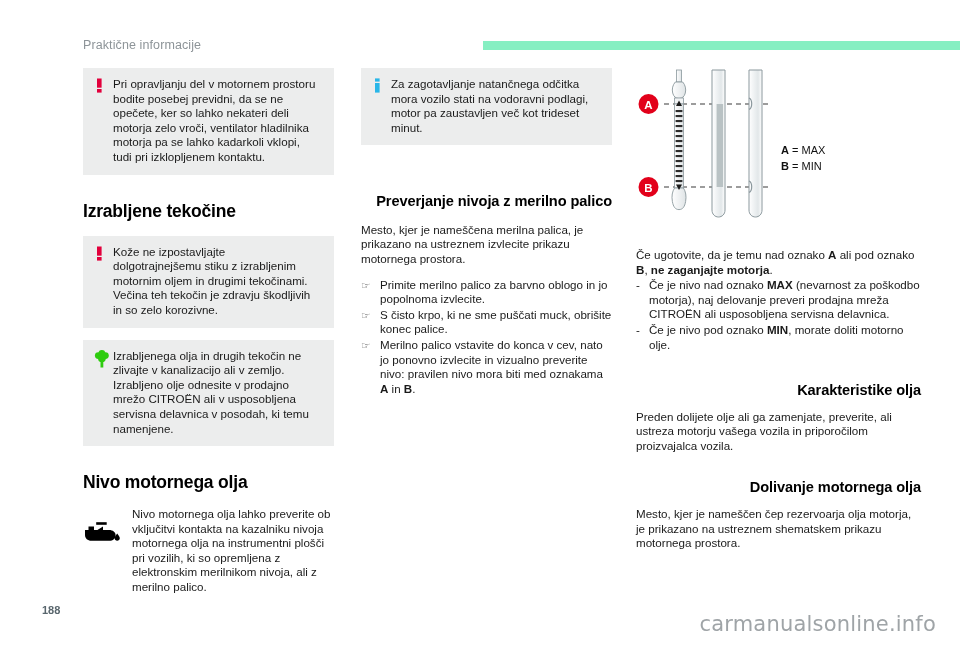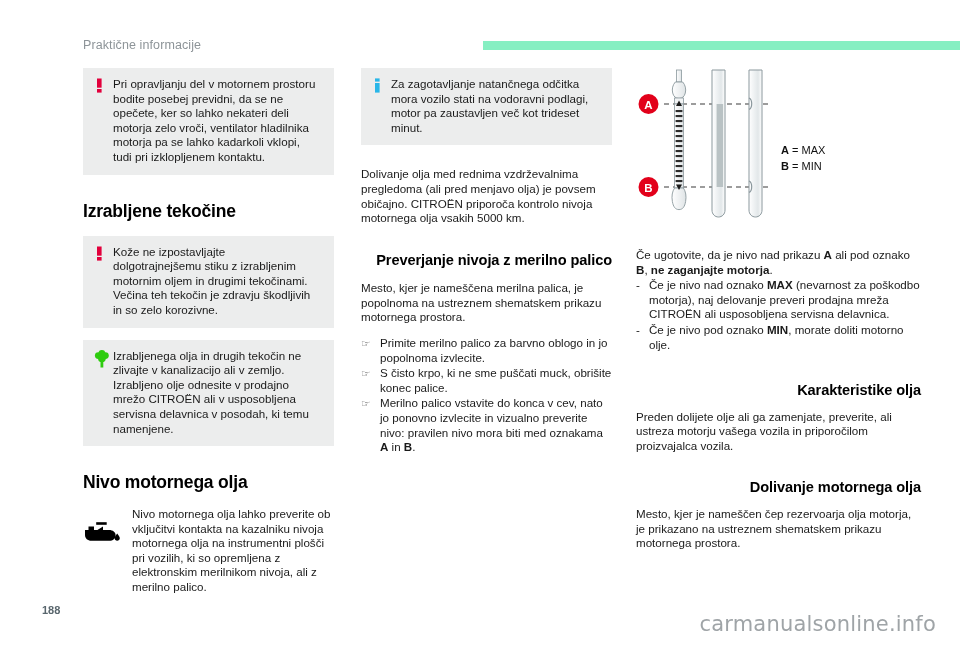"Dolivanje olja med rednima vzdrževalnima" p.para { html: <p>Dolivanje olja med rednima vzdrževalnima pregledoma (ali pred menjavo olja) je povsem običajno. CITROËN priporoča kontrolo nivoja motornega olja vsakih 5000 km.</p> -> none }
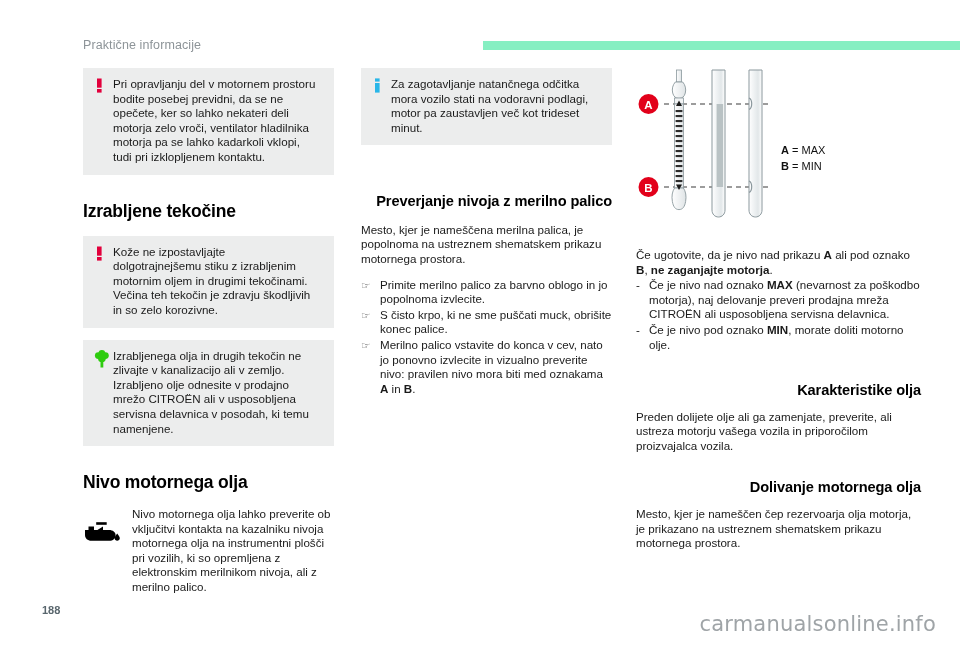"Mesto, kjer je nameščena merilna" p.para { text: popolnoma na ustreznem shematskem -> prikazano na ustreznem izvlecite }
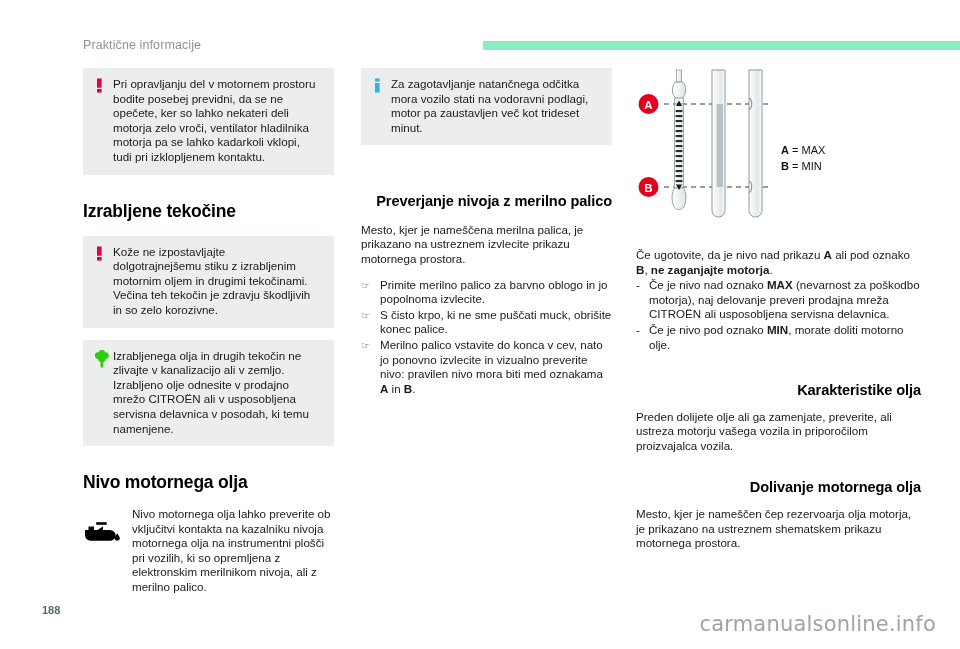"Če ugotovite, da je nivo" span { text: nivo nad prikazu -> temu nad oznako }
